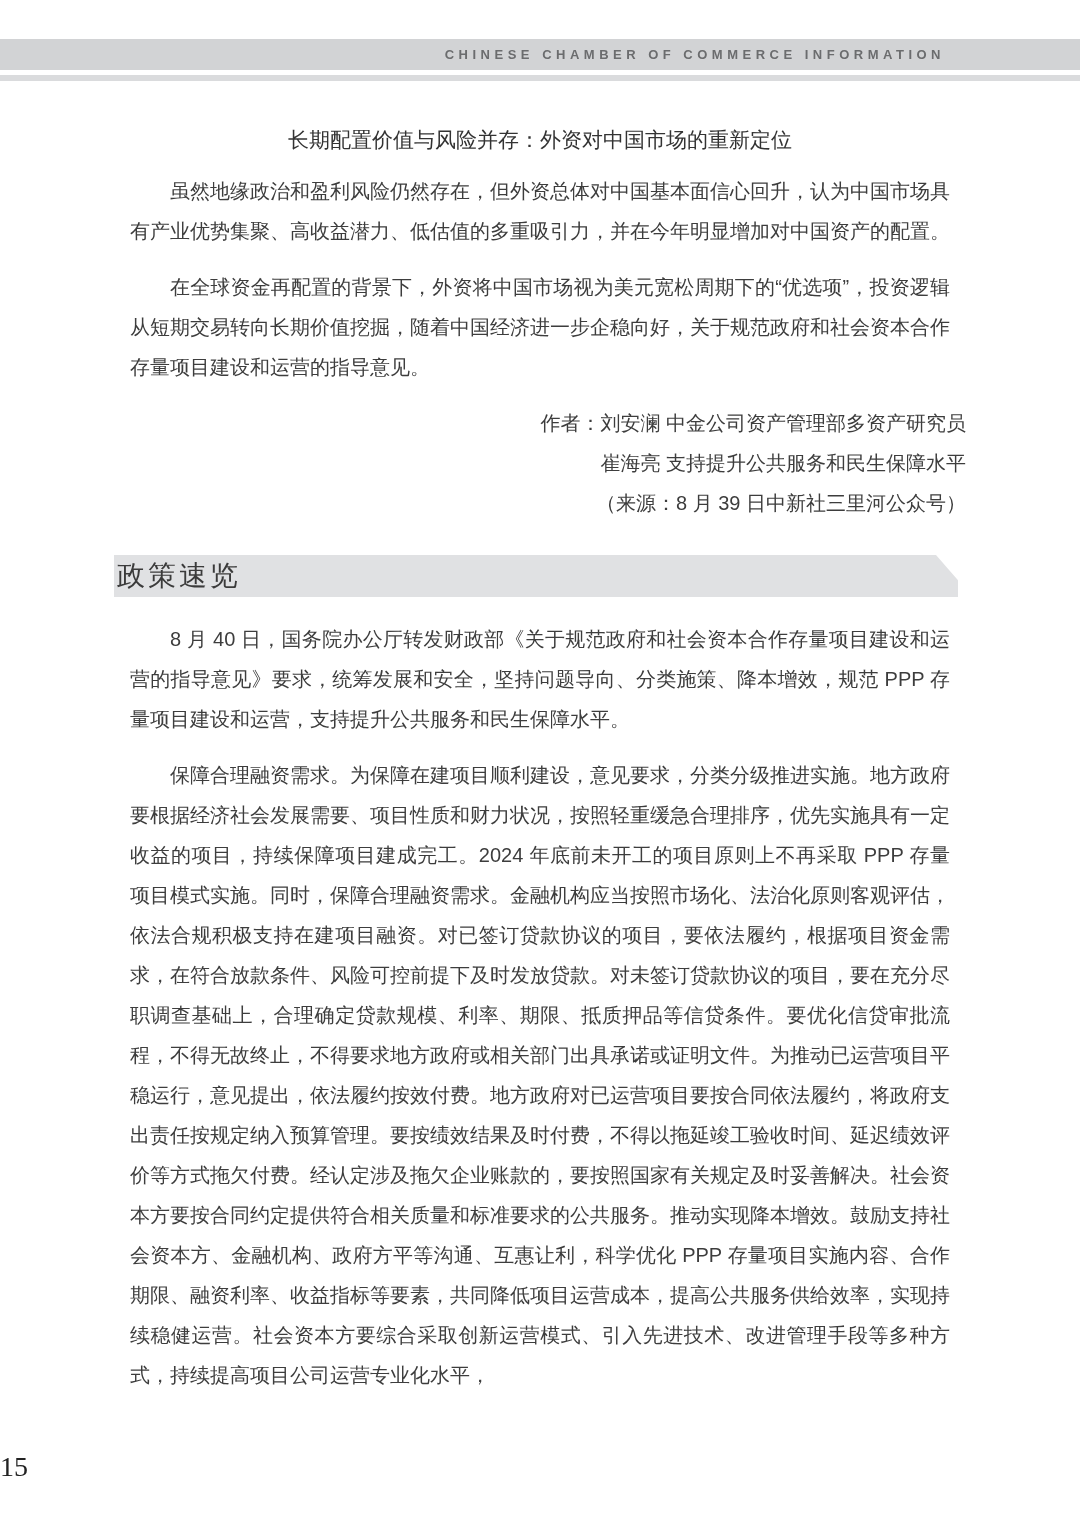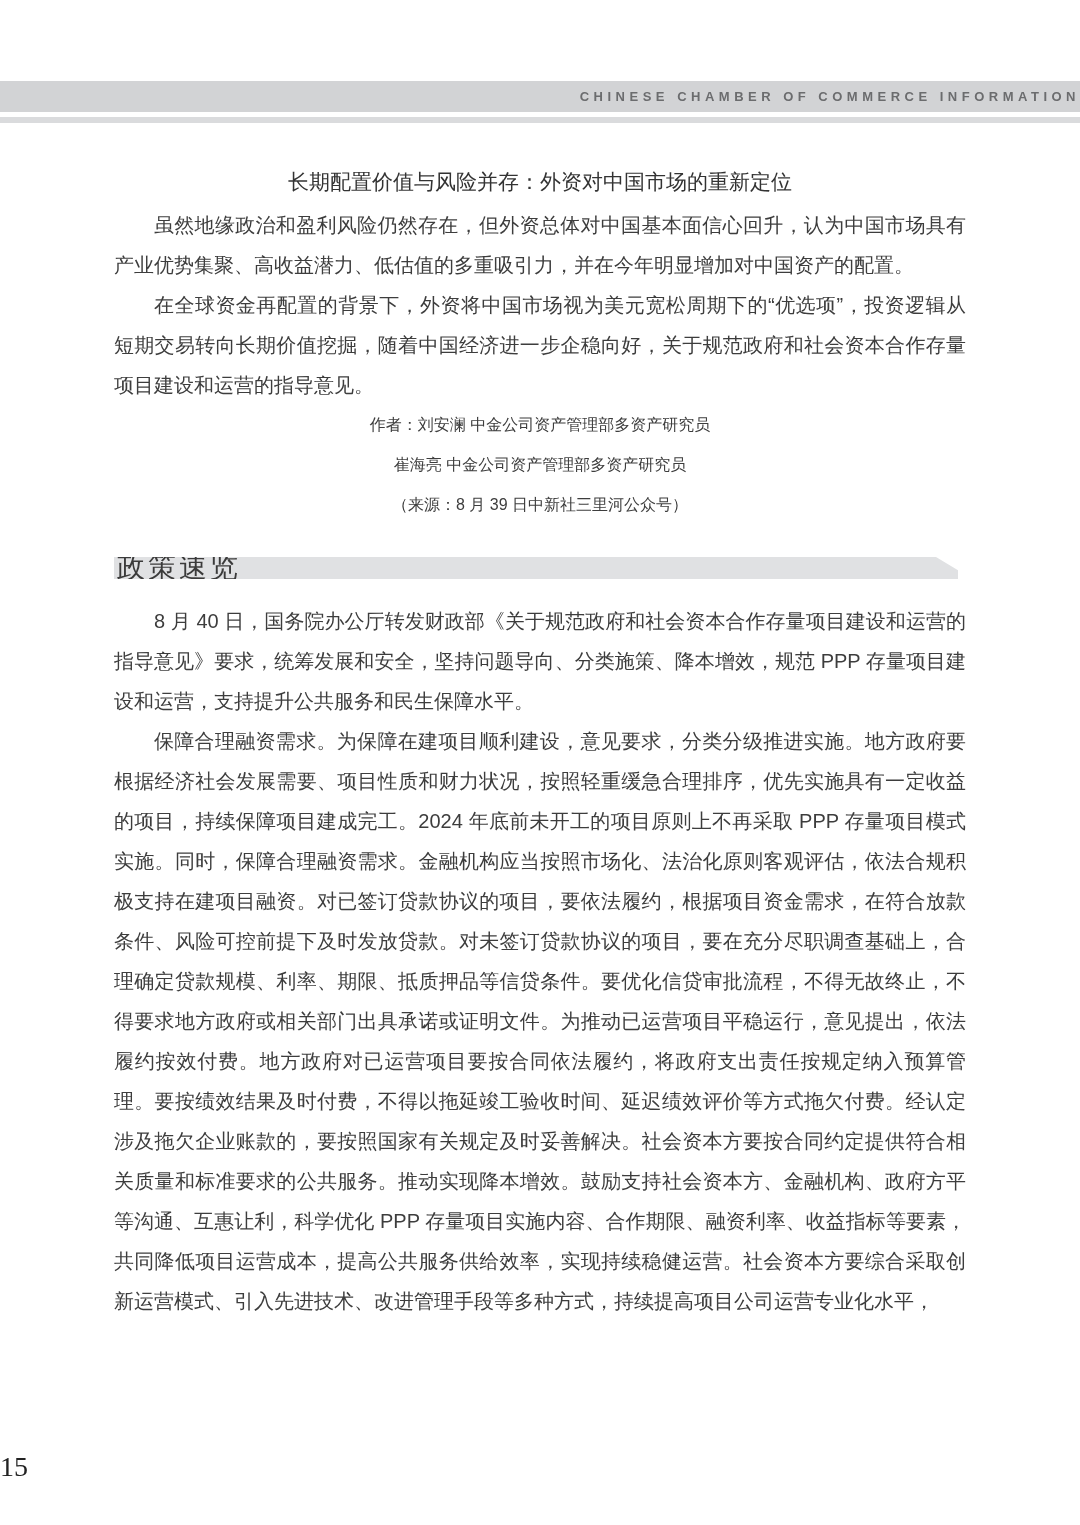"CHINESE CHAMBER OF COMMERCE INFORMATION" .band-main { margin-top: 81px -> 39px; padding-right: none -> 135px }
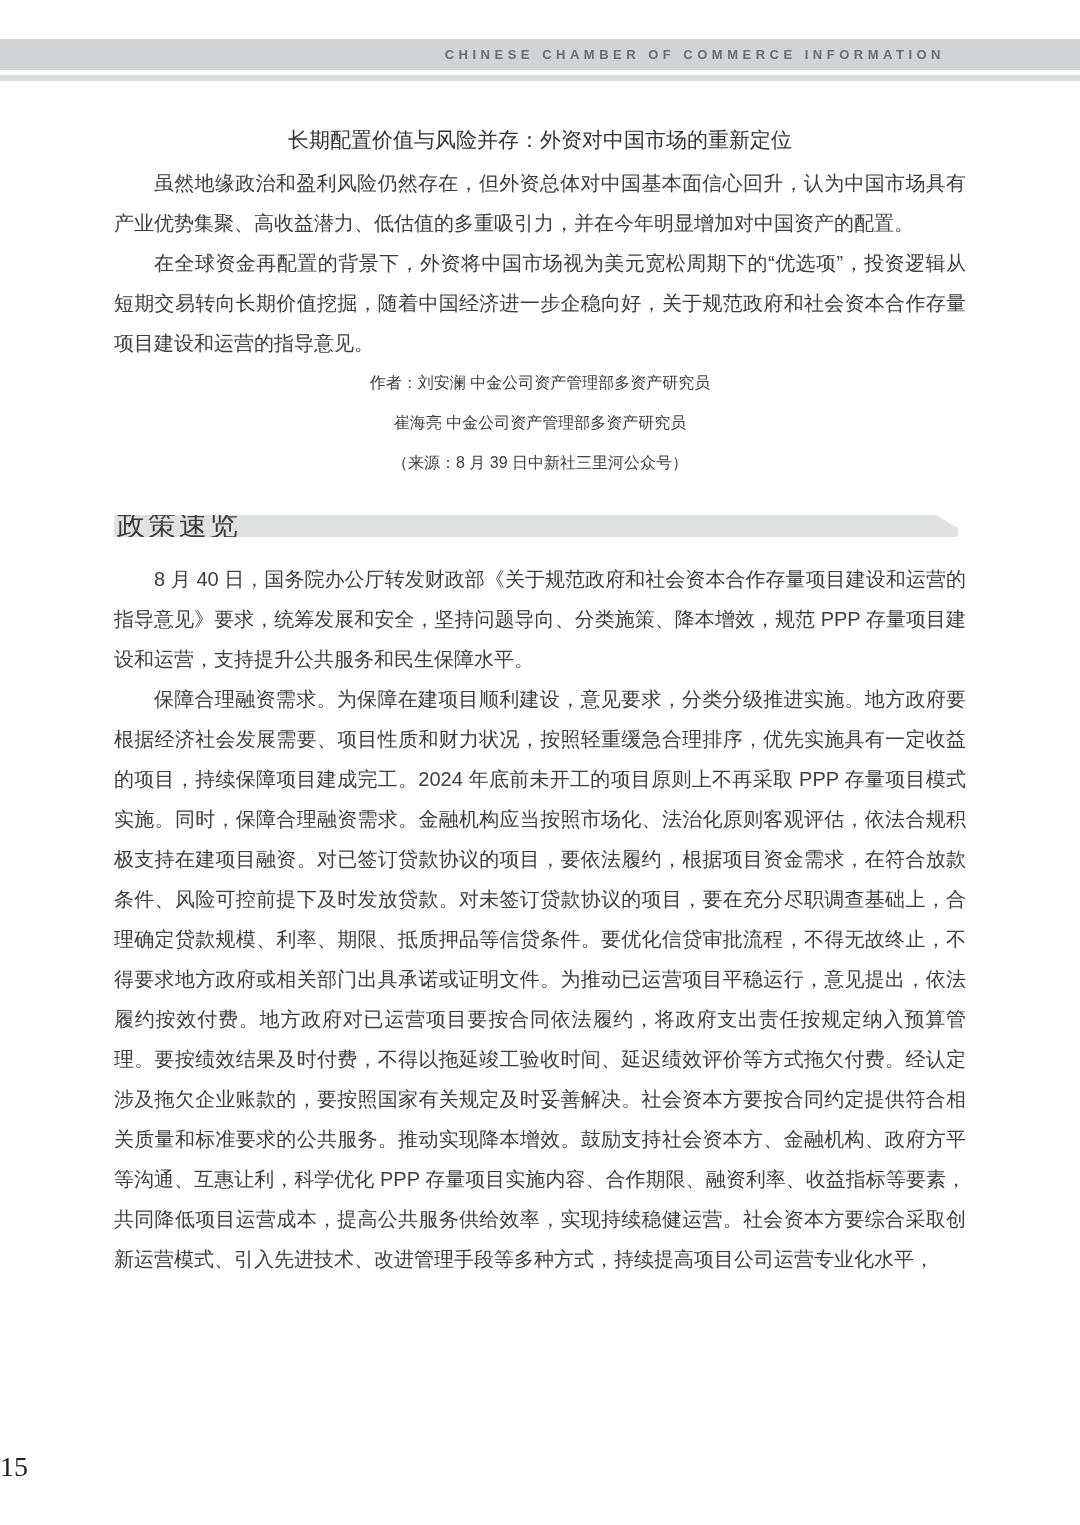"虽然地缘政治和盈利风险仍然存在，但外资总体对中国基本面信心回升，认为中国市场具有" p.body-para { margin: 0 -> 16px }
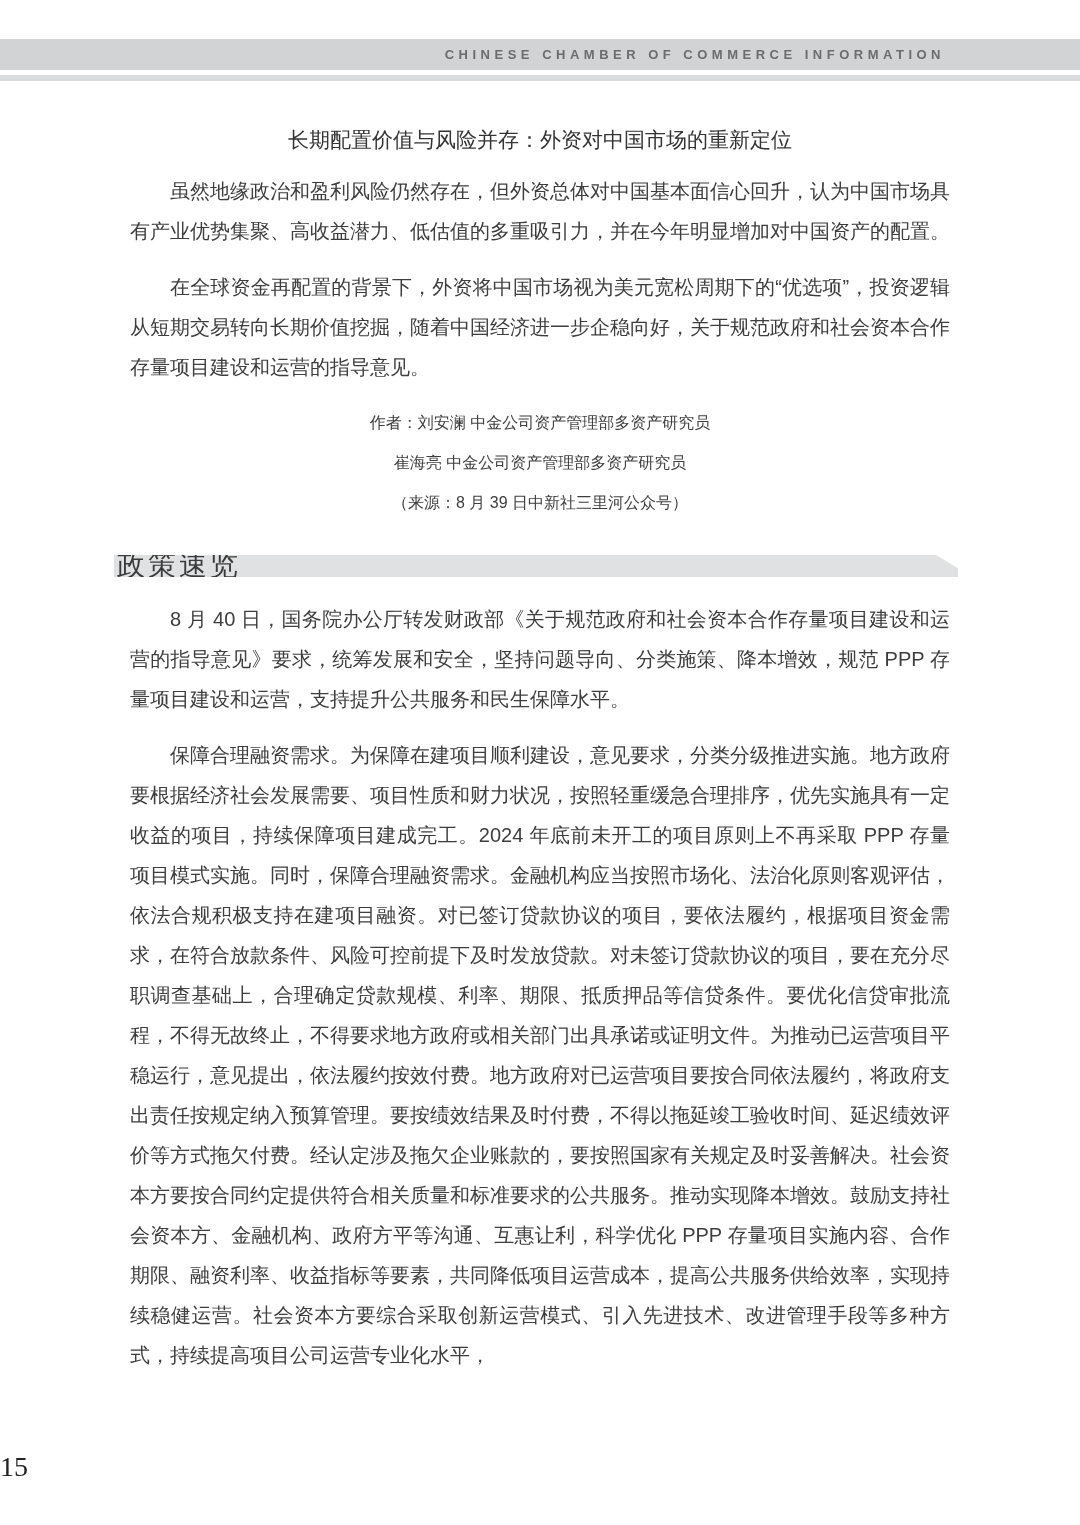"作者：刘安澜 中金公司资产管理部多资产研究员" .byline { font-size: 16px -> 20px; text-align: center -> right }
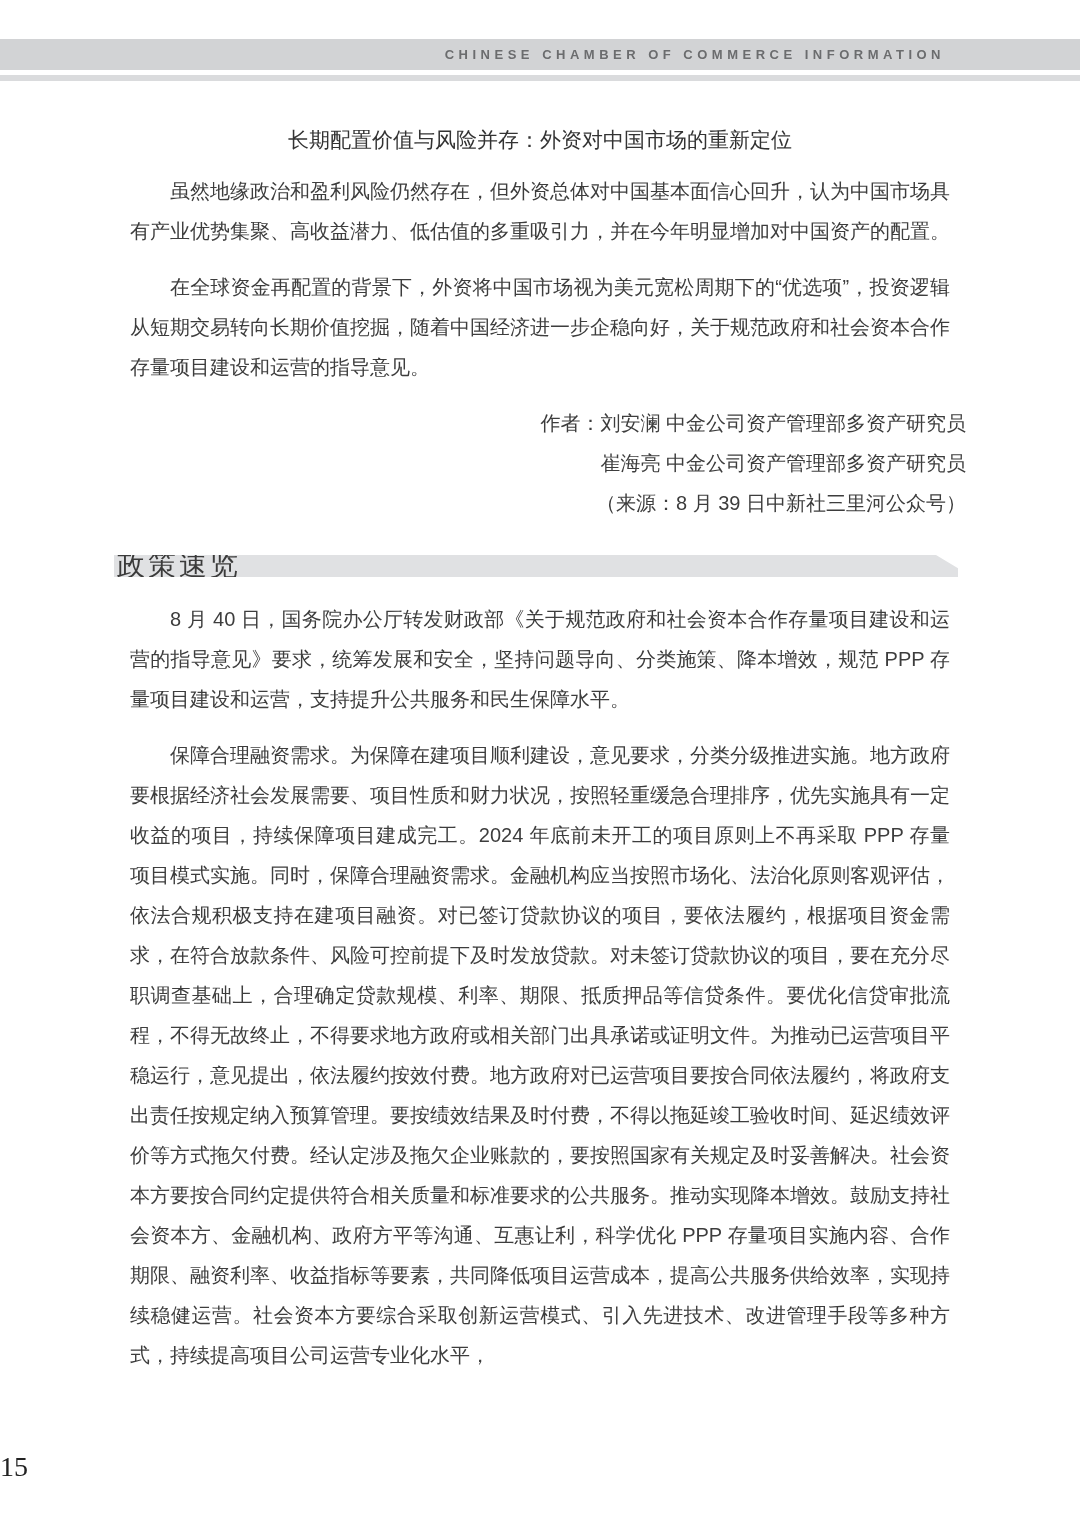"崔海亮 中金公司资产管理部多资产研究员" div { text: 中金公司资产管理部多资产研究员 -> 支持提升公共服务和民生保障水平 }
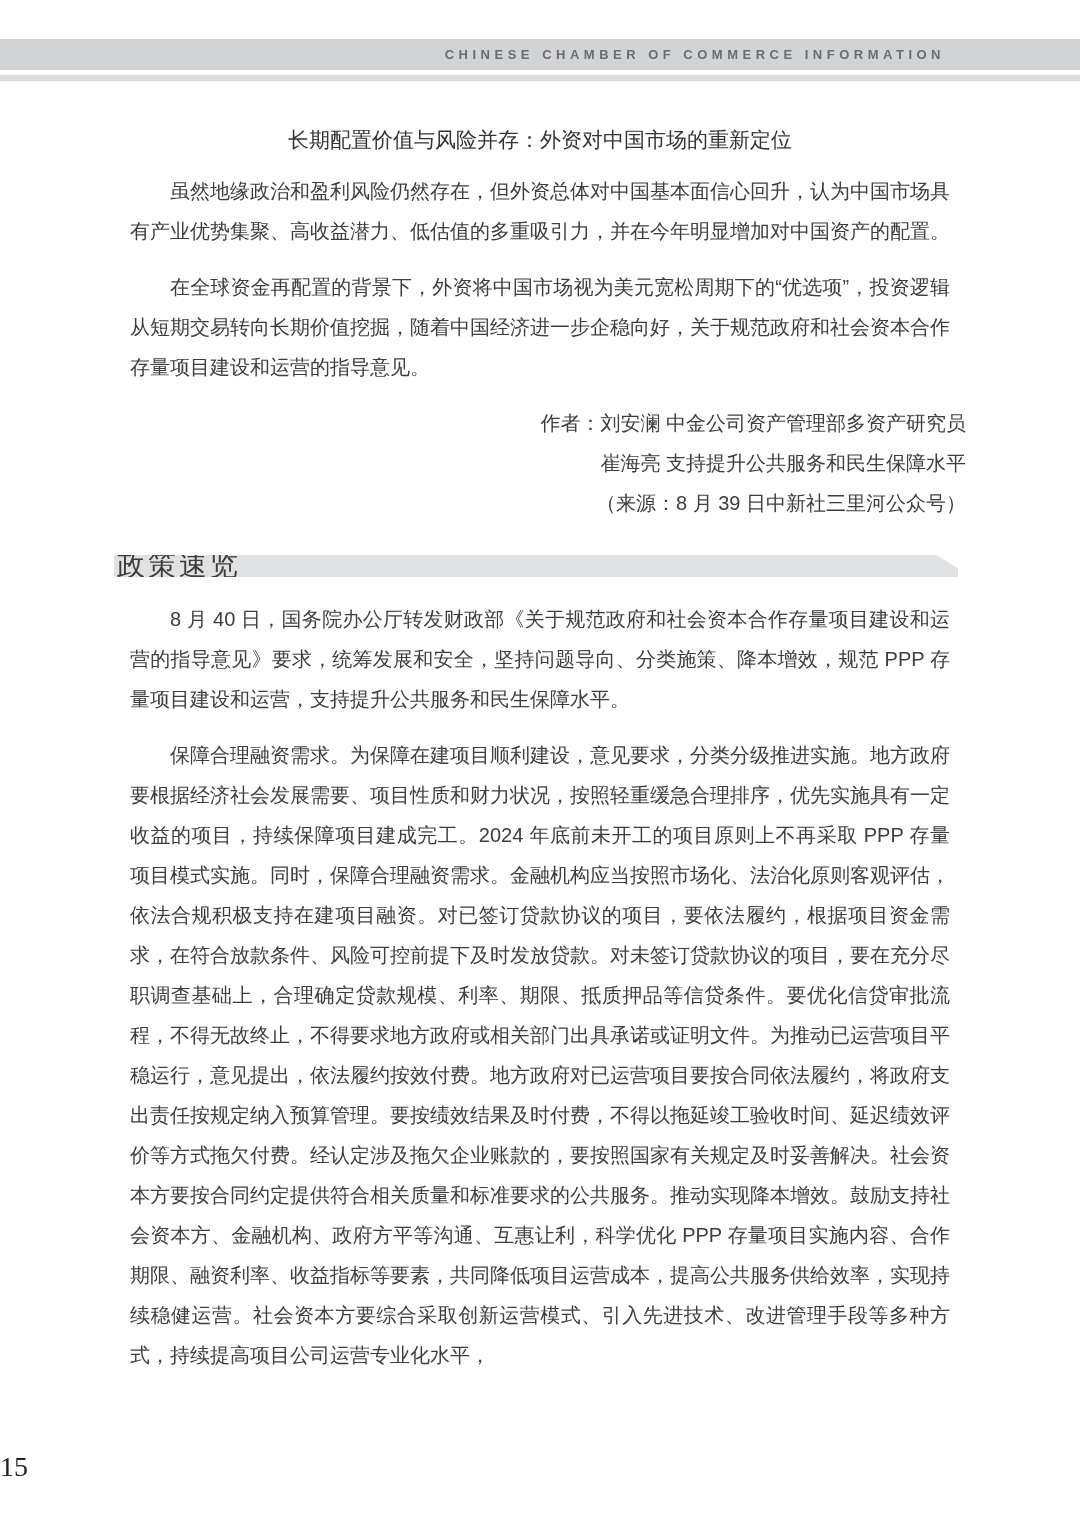"政策速览" .section-bar { height: 22px -> 42px }
